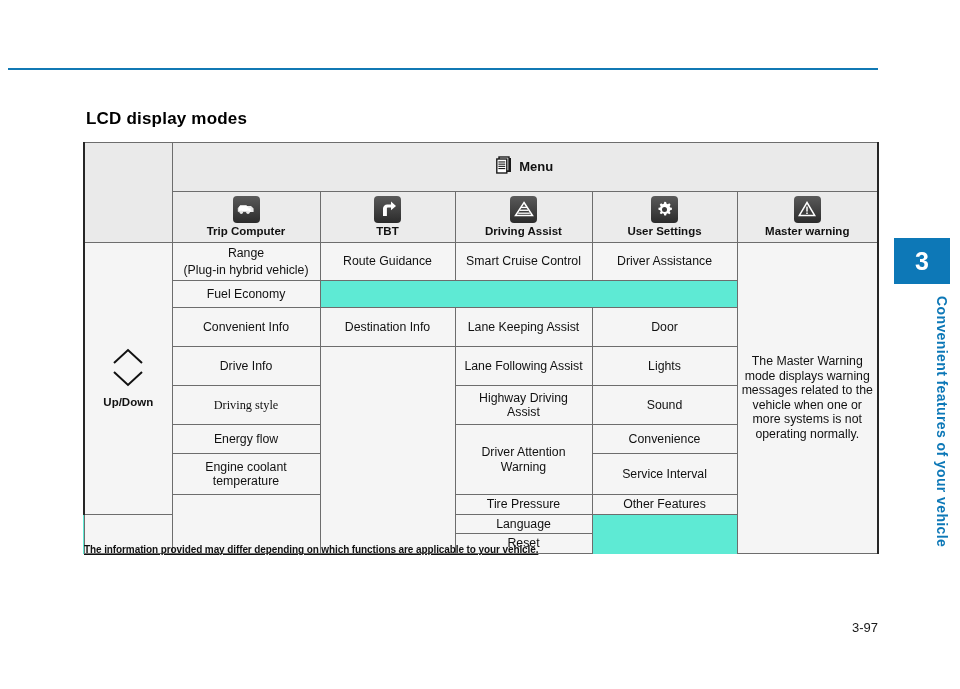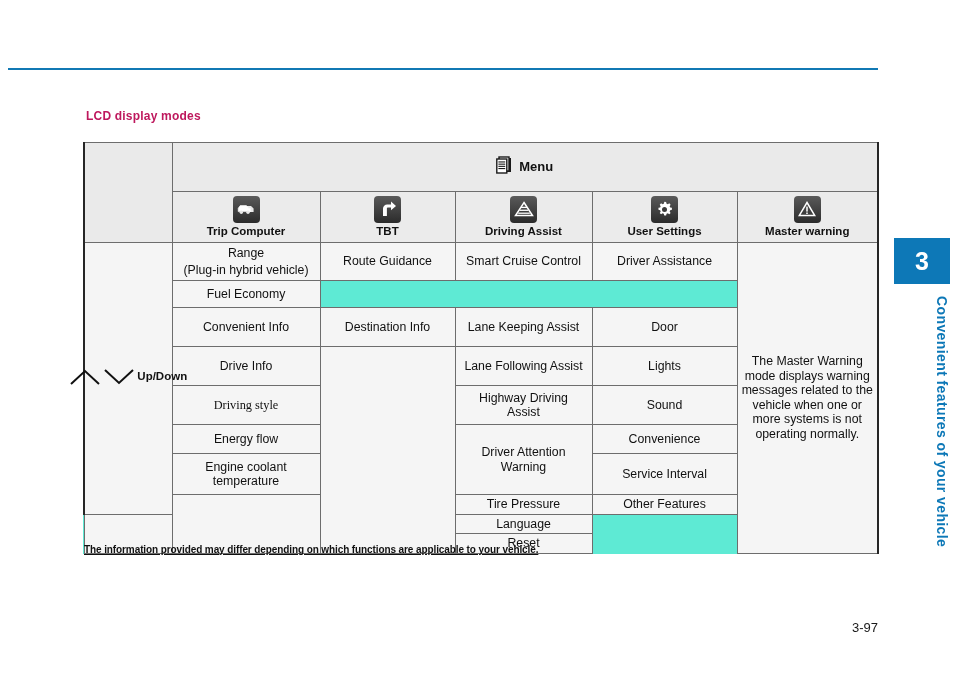"LCD display modes" #section-heading { color: #be185d -> #000000; font-size: 12px -> 17px }
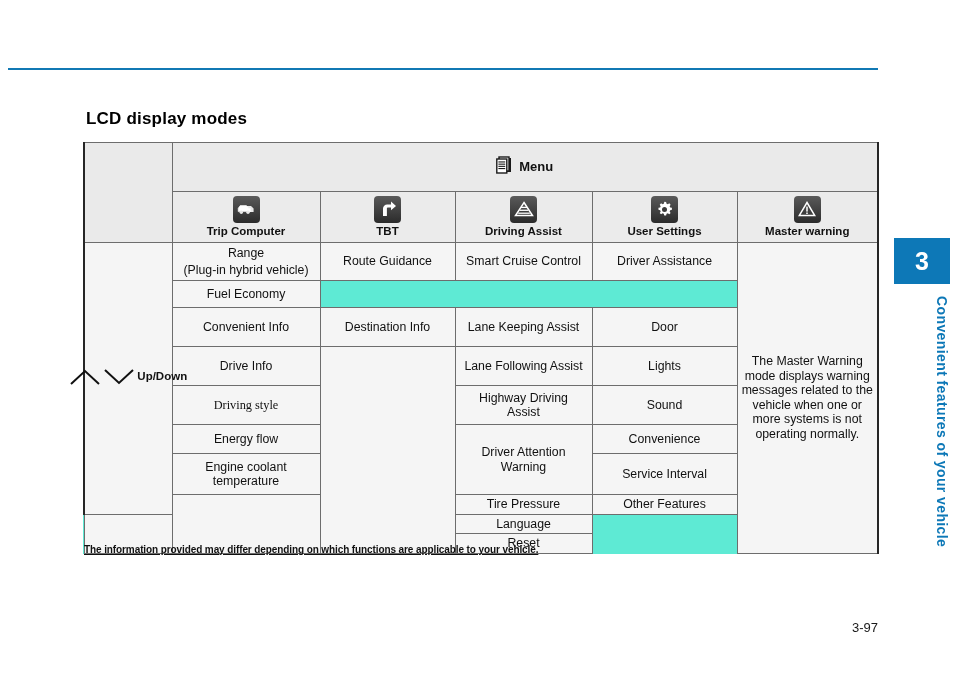"Up/Down" .updown-inner { align-items: flex-start -> center; flex-direction: row -> column }
